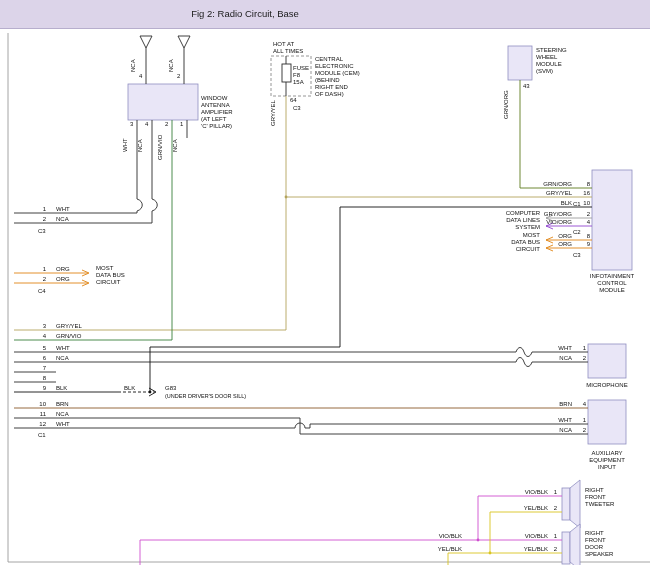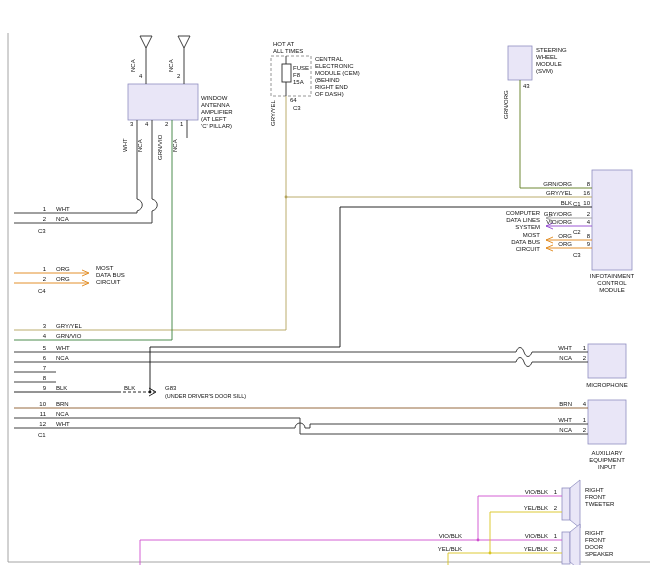"Fig 2: Radio Circuit, Base" div.titlebar { html: none -> <div> <div>Fig 2: Radio Circuit, Base</div> </div> }
